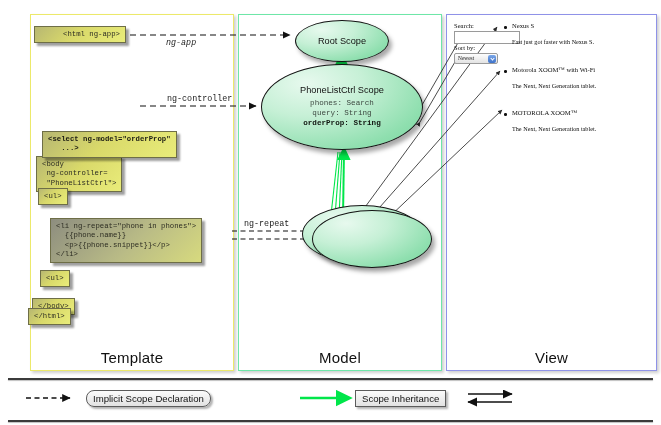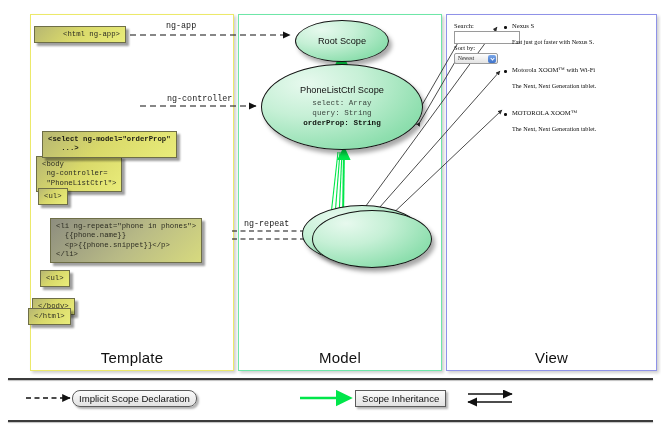"ng-app" div.wlabel { font-style: none -> italic; top: 21px -> 38px }
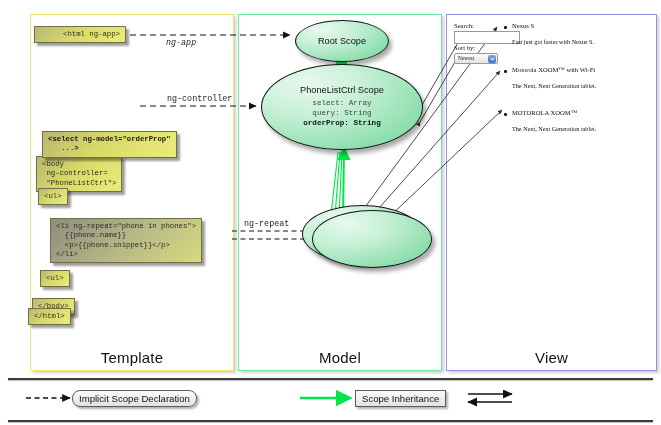"select: Array" span { text: select: Array -> phones: Search }
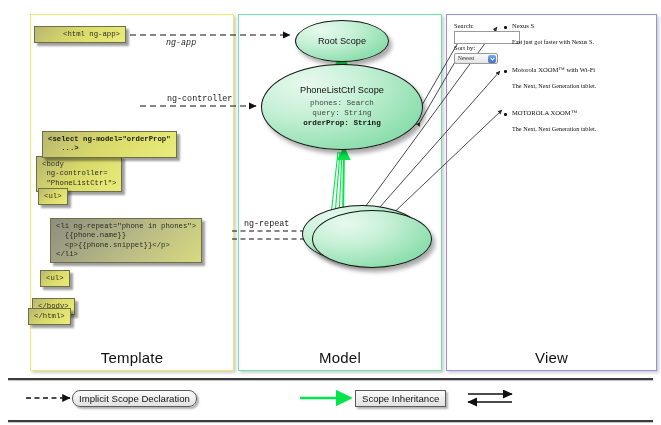"Implicit Scope Declaration" div.lg-box { left: 72px -> 86px }
